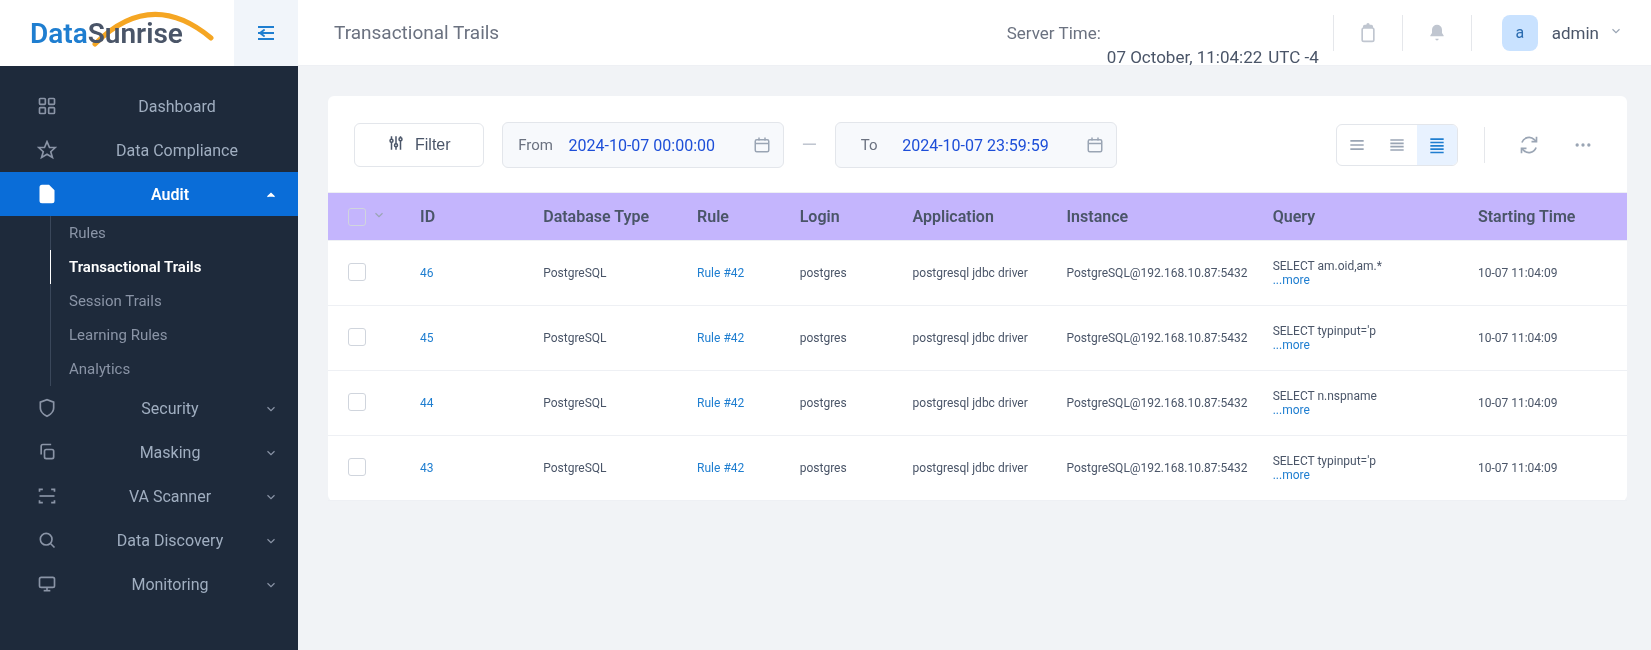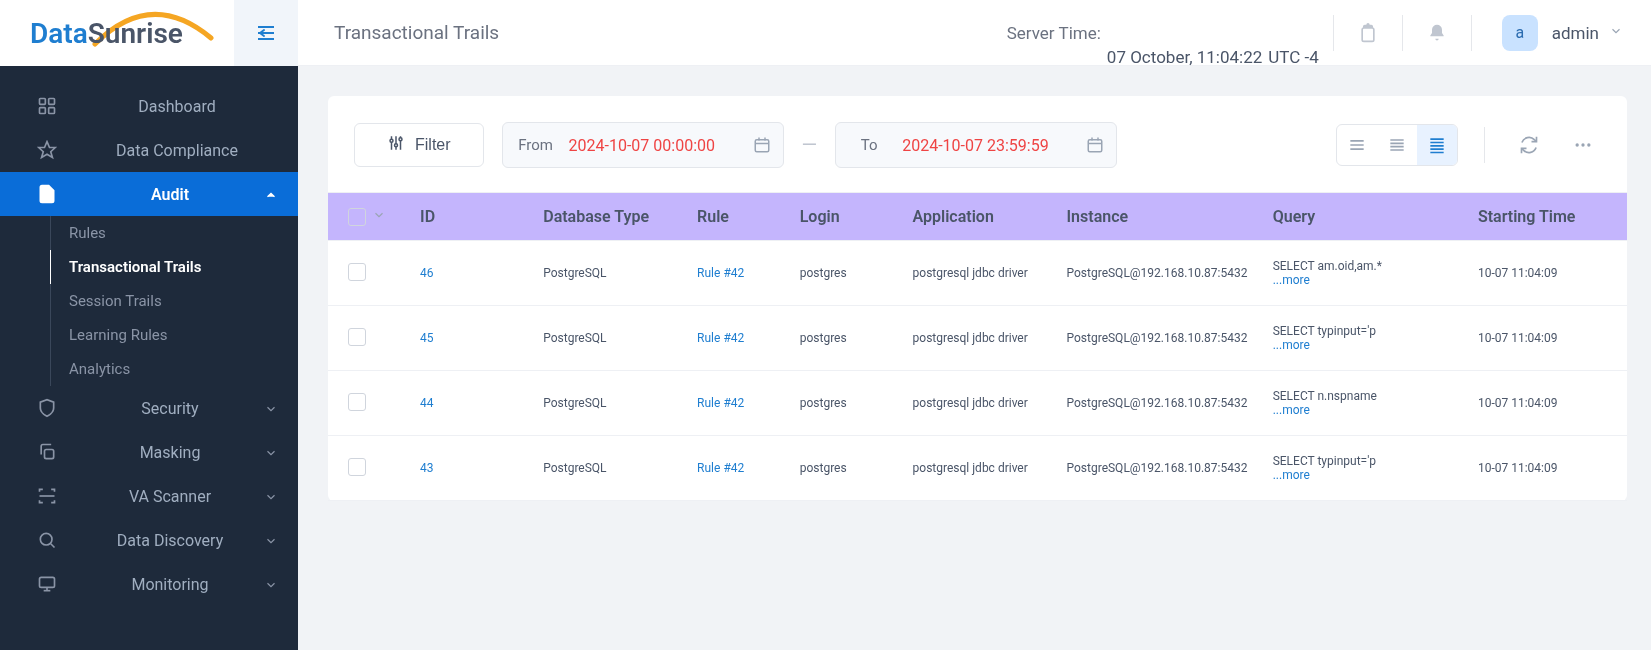"2024-10-07 00:00:00" .df-val { color: #ef4444 -> #1d4ed8 }
